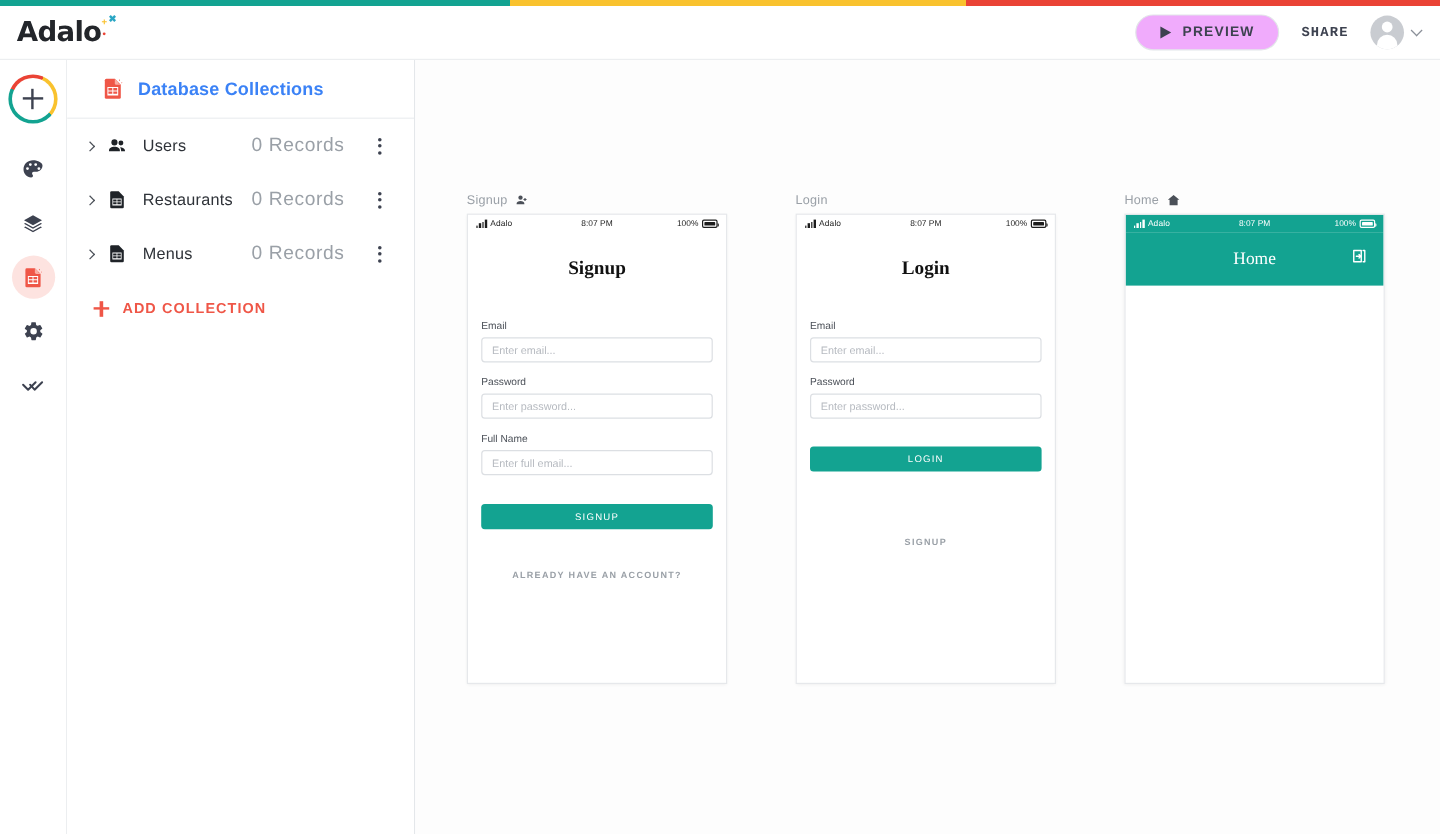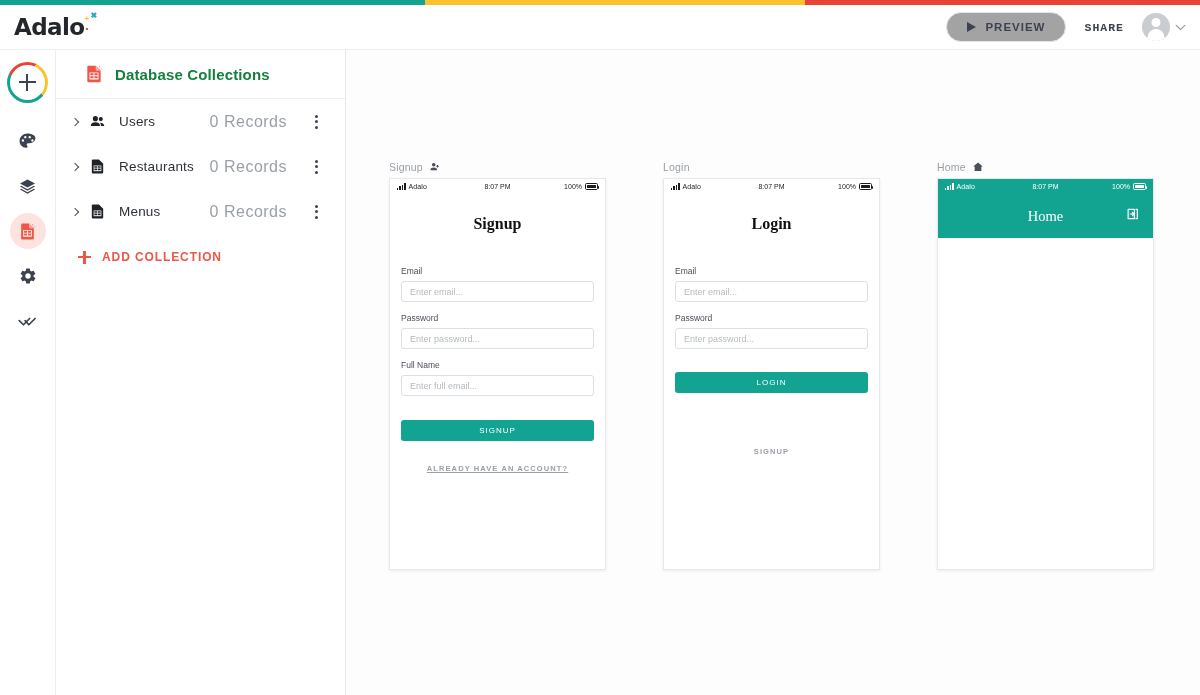"PREVIEW" .preview-btn { background: #a3a3a3 -> #f0abfc }
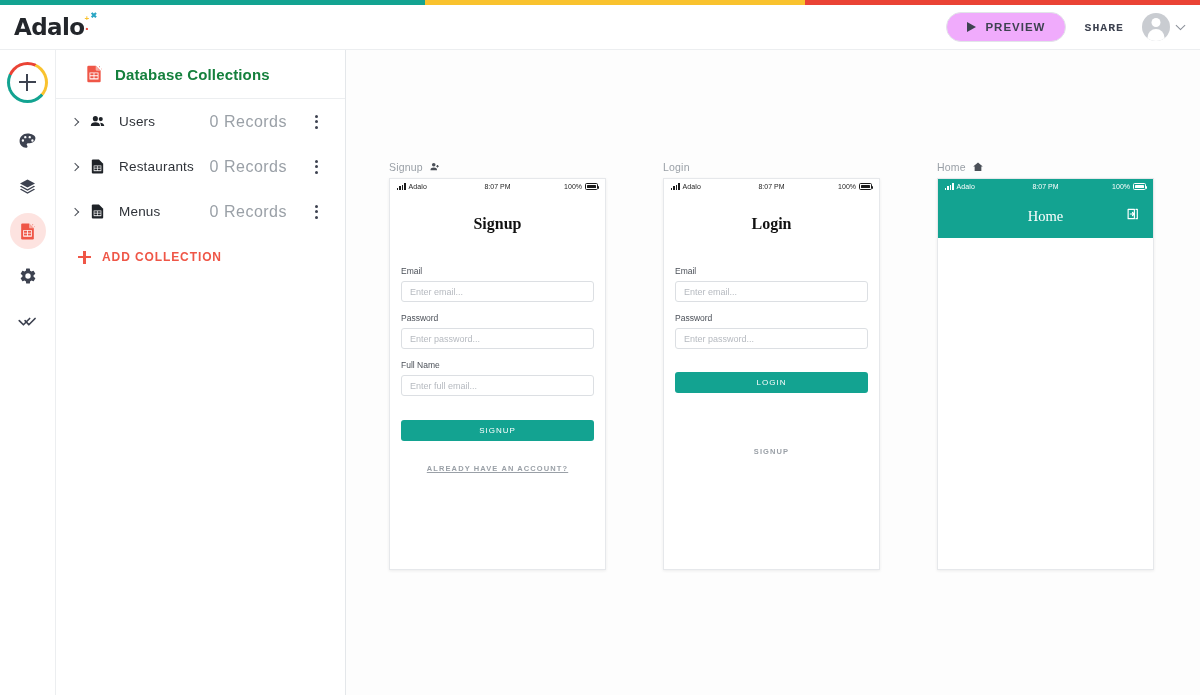"Database Collections" .panel-title { color: #15803d -> #3b82f6 }
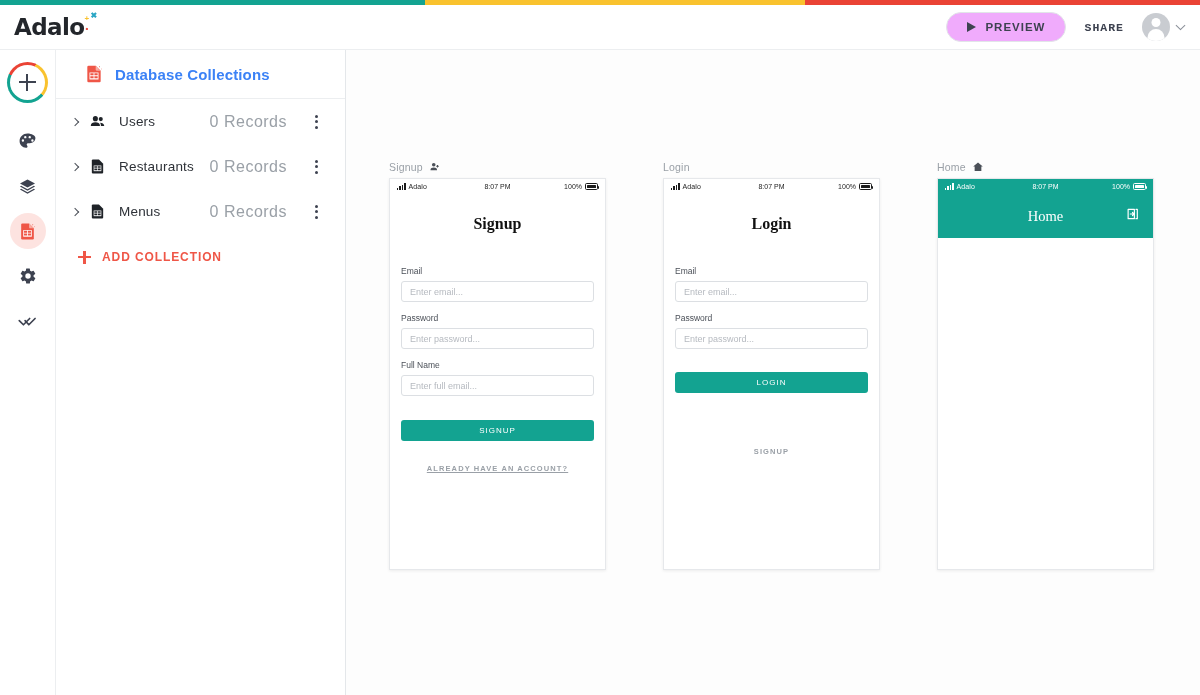"ALREADY HAVE AN ACCOUNT?" div.linktext { margin-top: 23px -> 34px; text-decoration: underline -> none }
